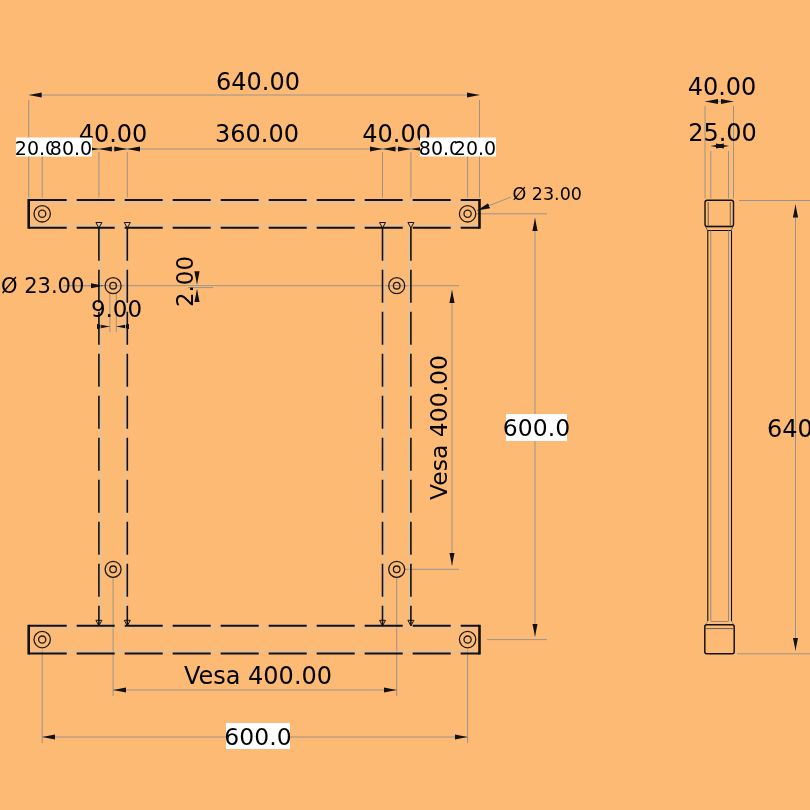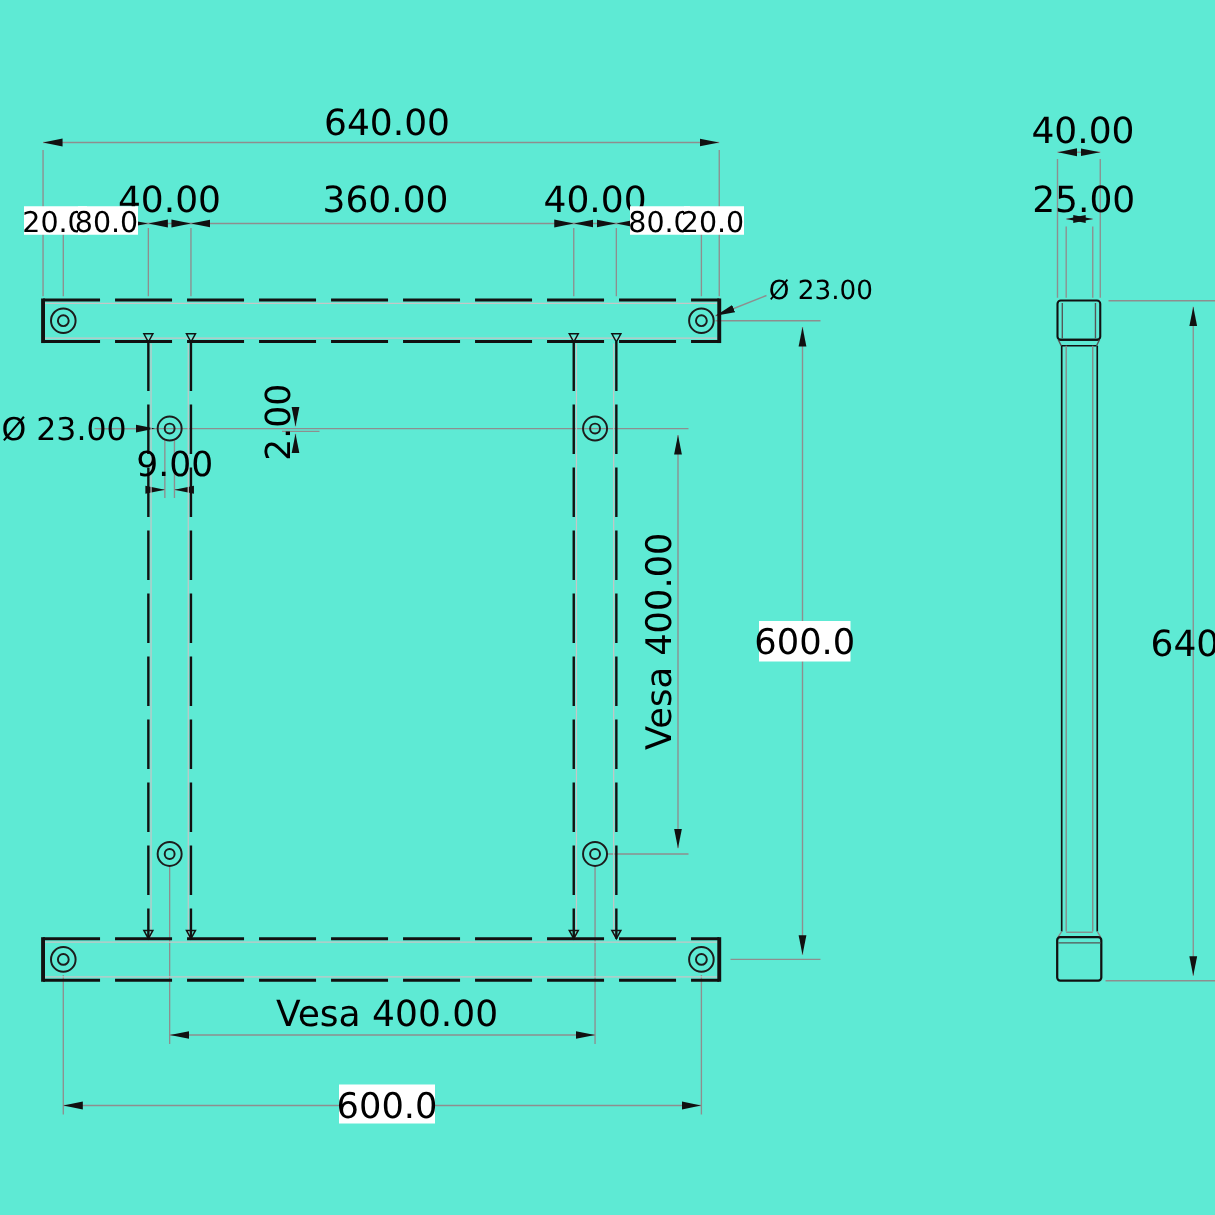"640.00" #stage { background: #5eead4 -> #fdba74 }
